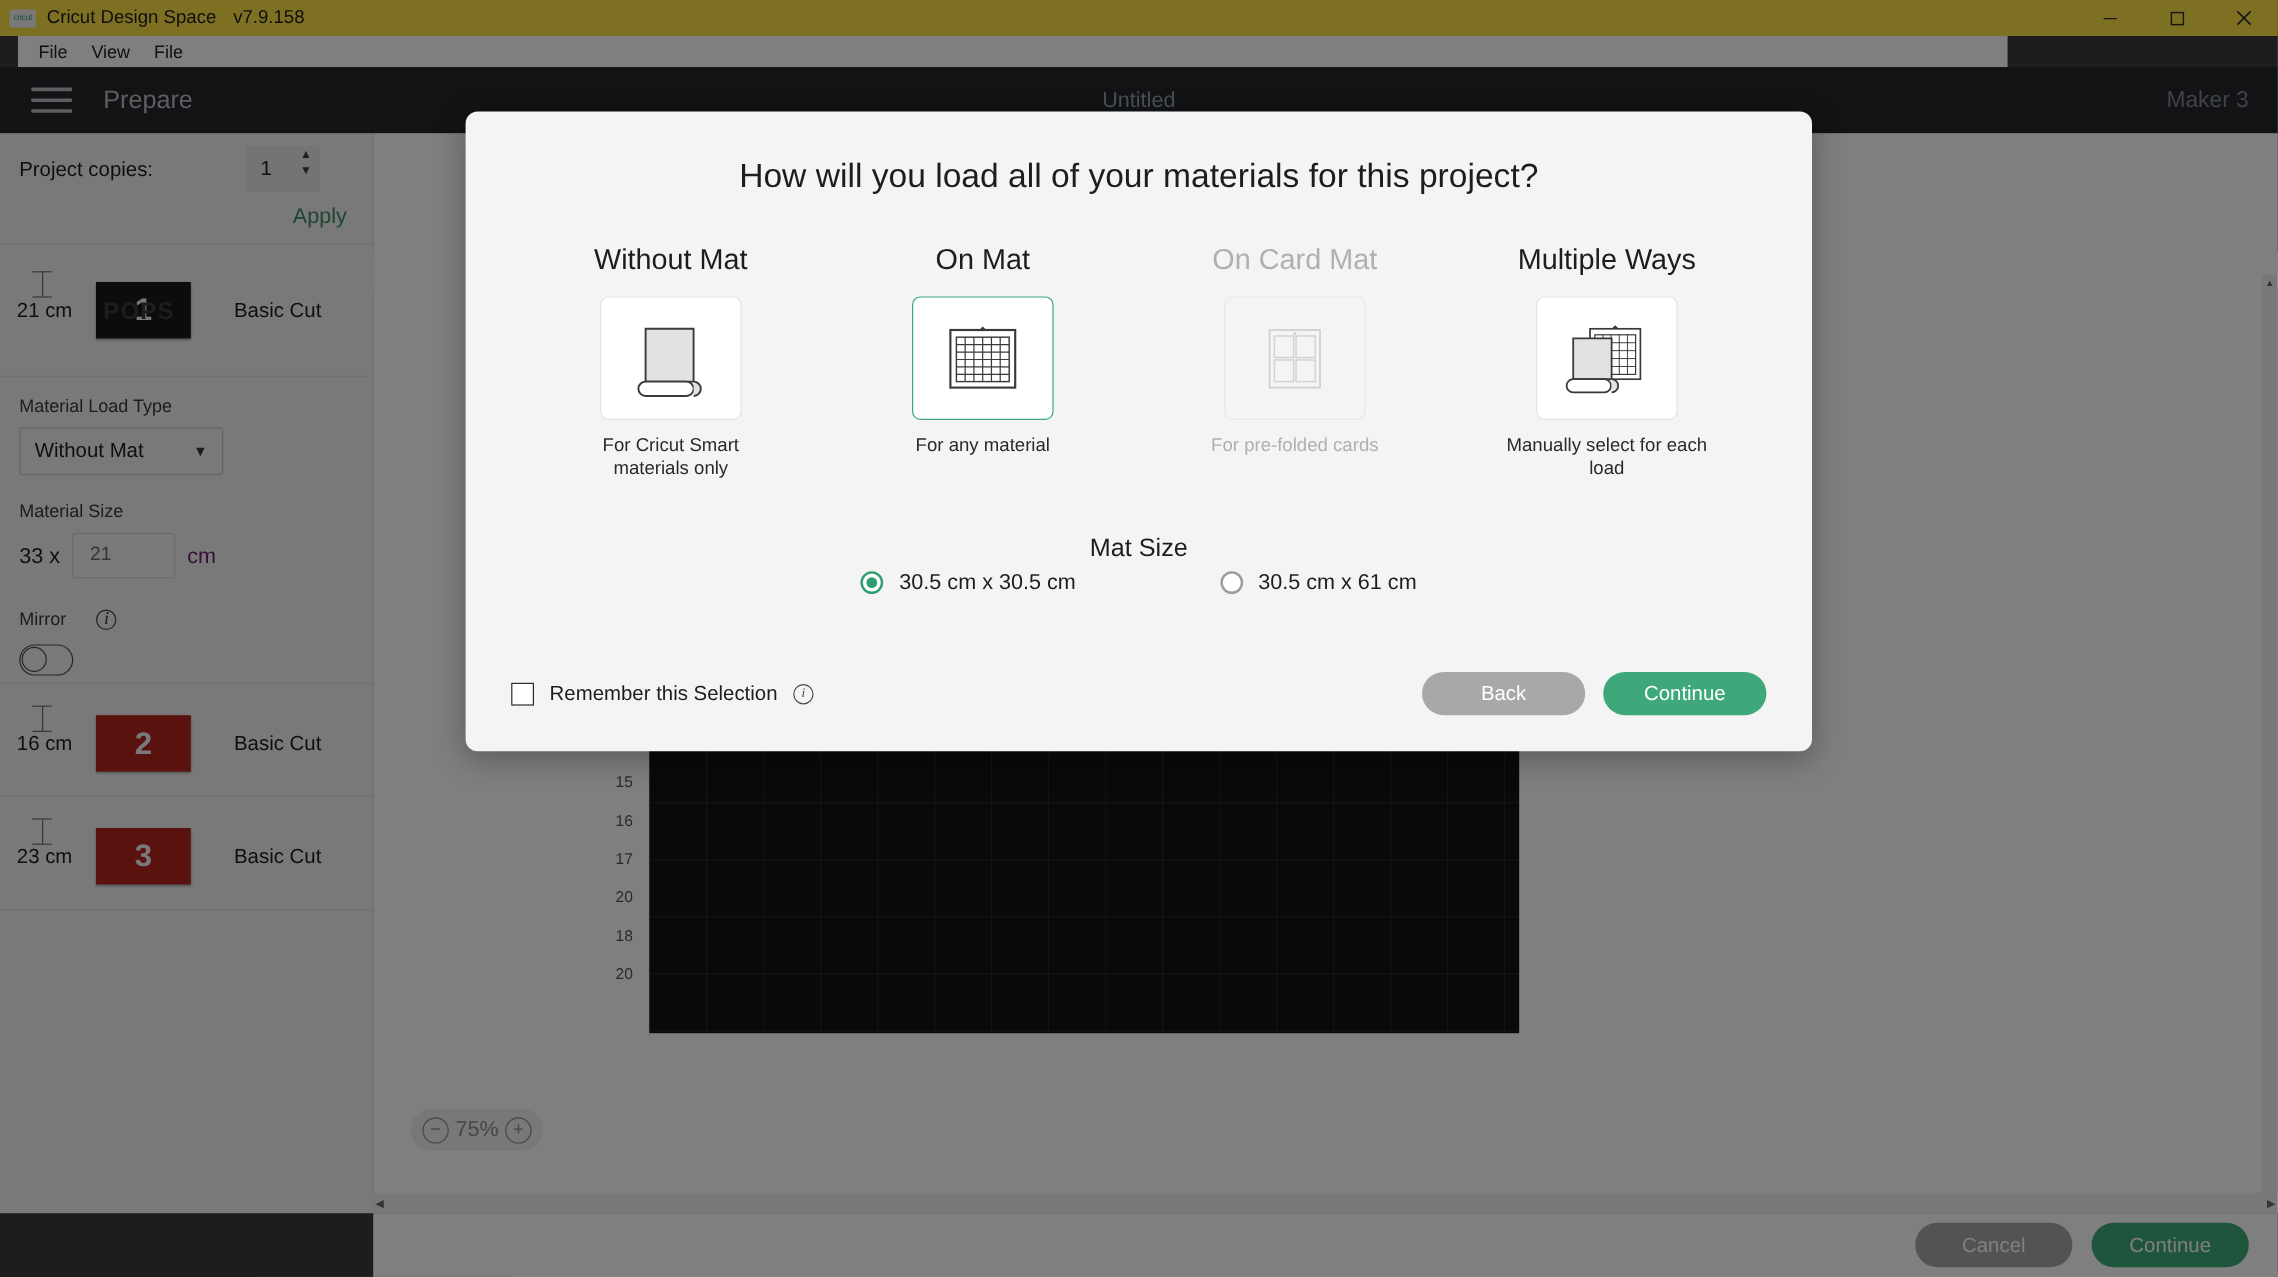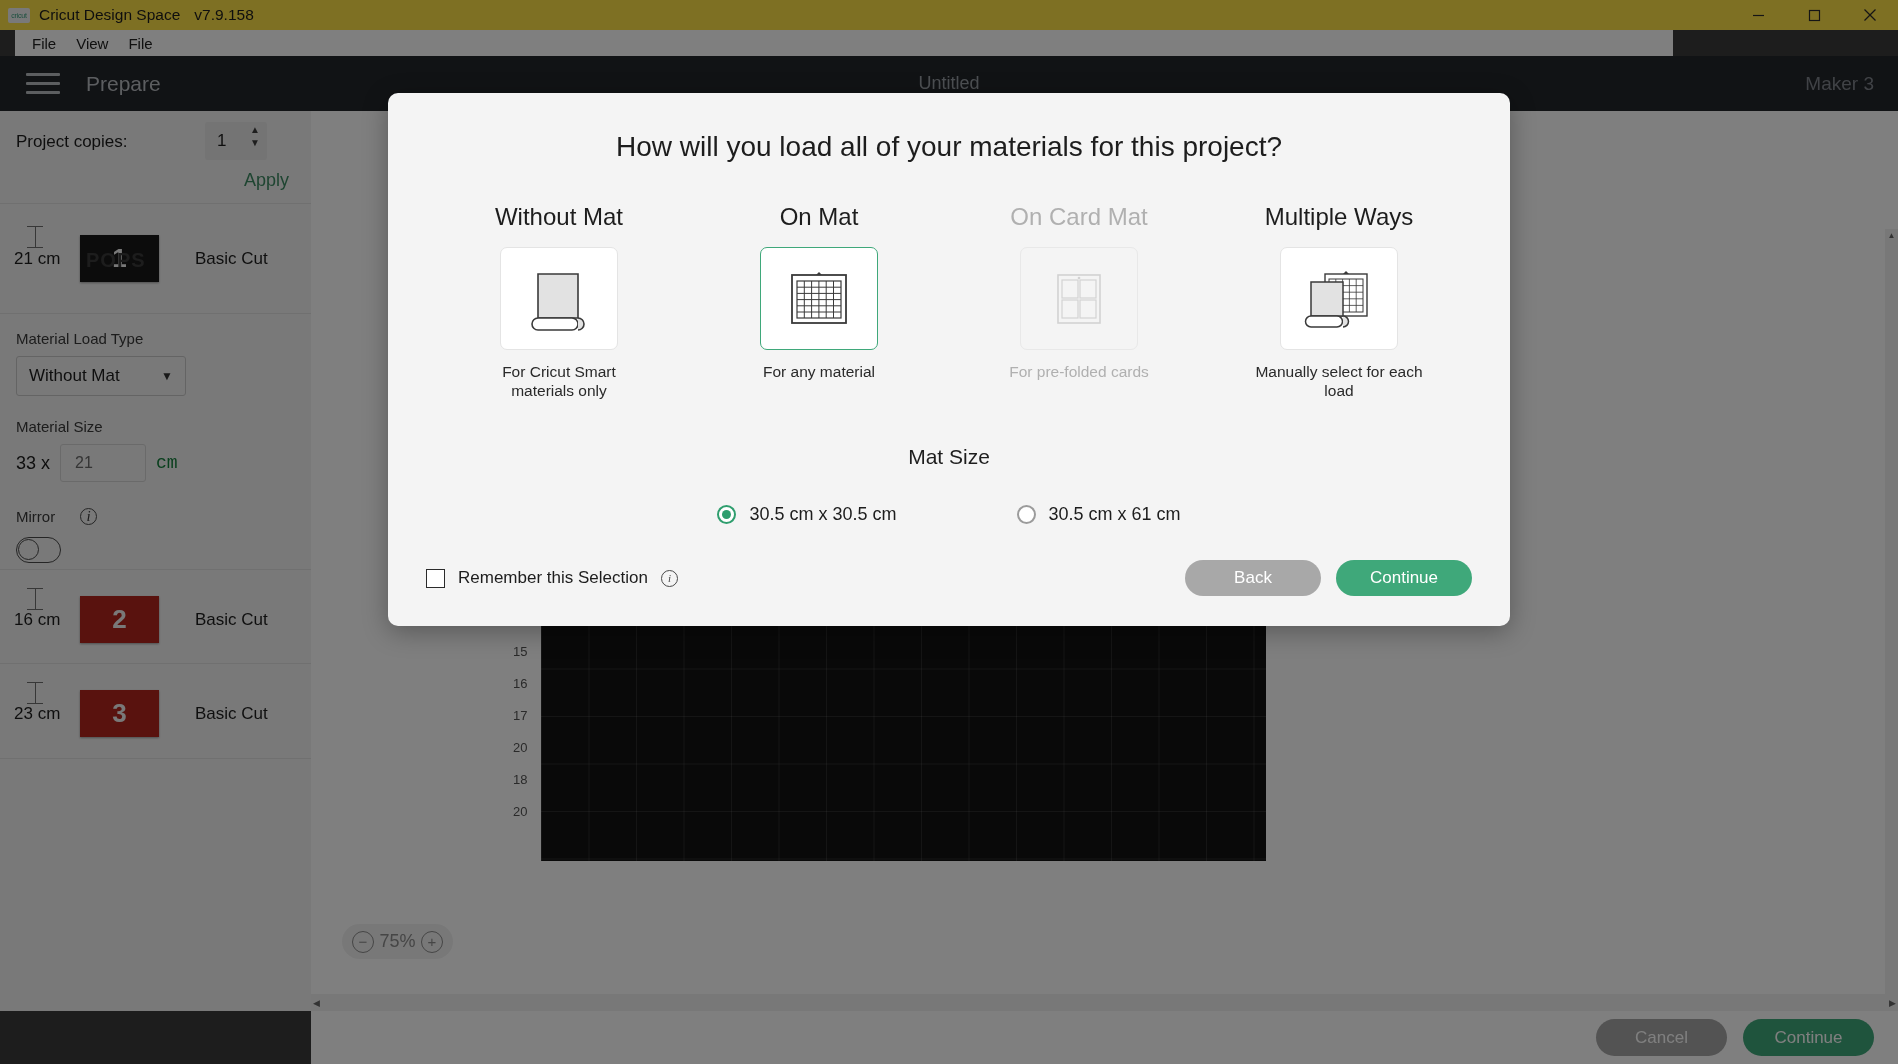"cm" .matsize-row .unit { color: #15803d -> #701a75; font-family: Liberation Mono, monospace -> none }
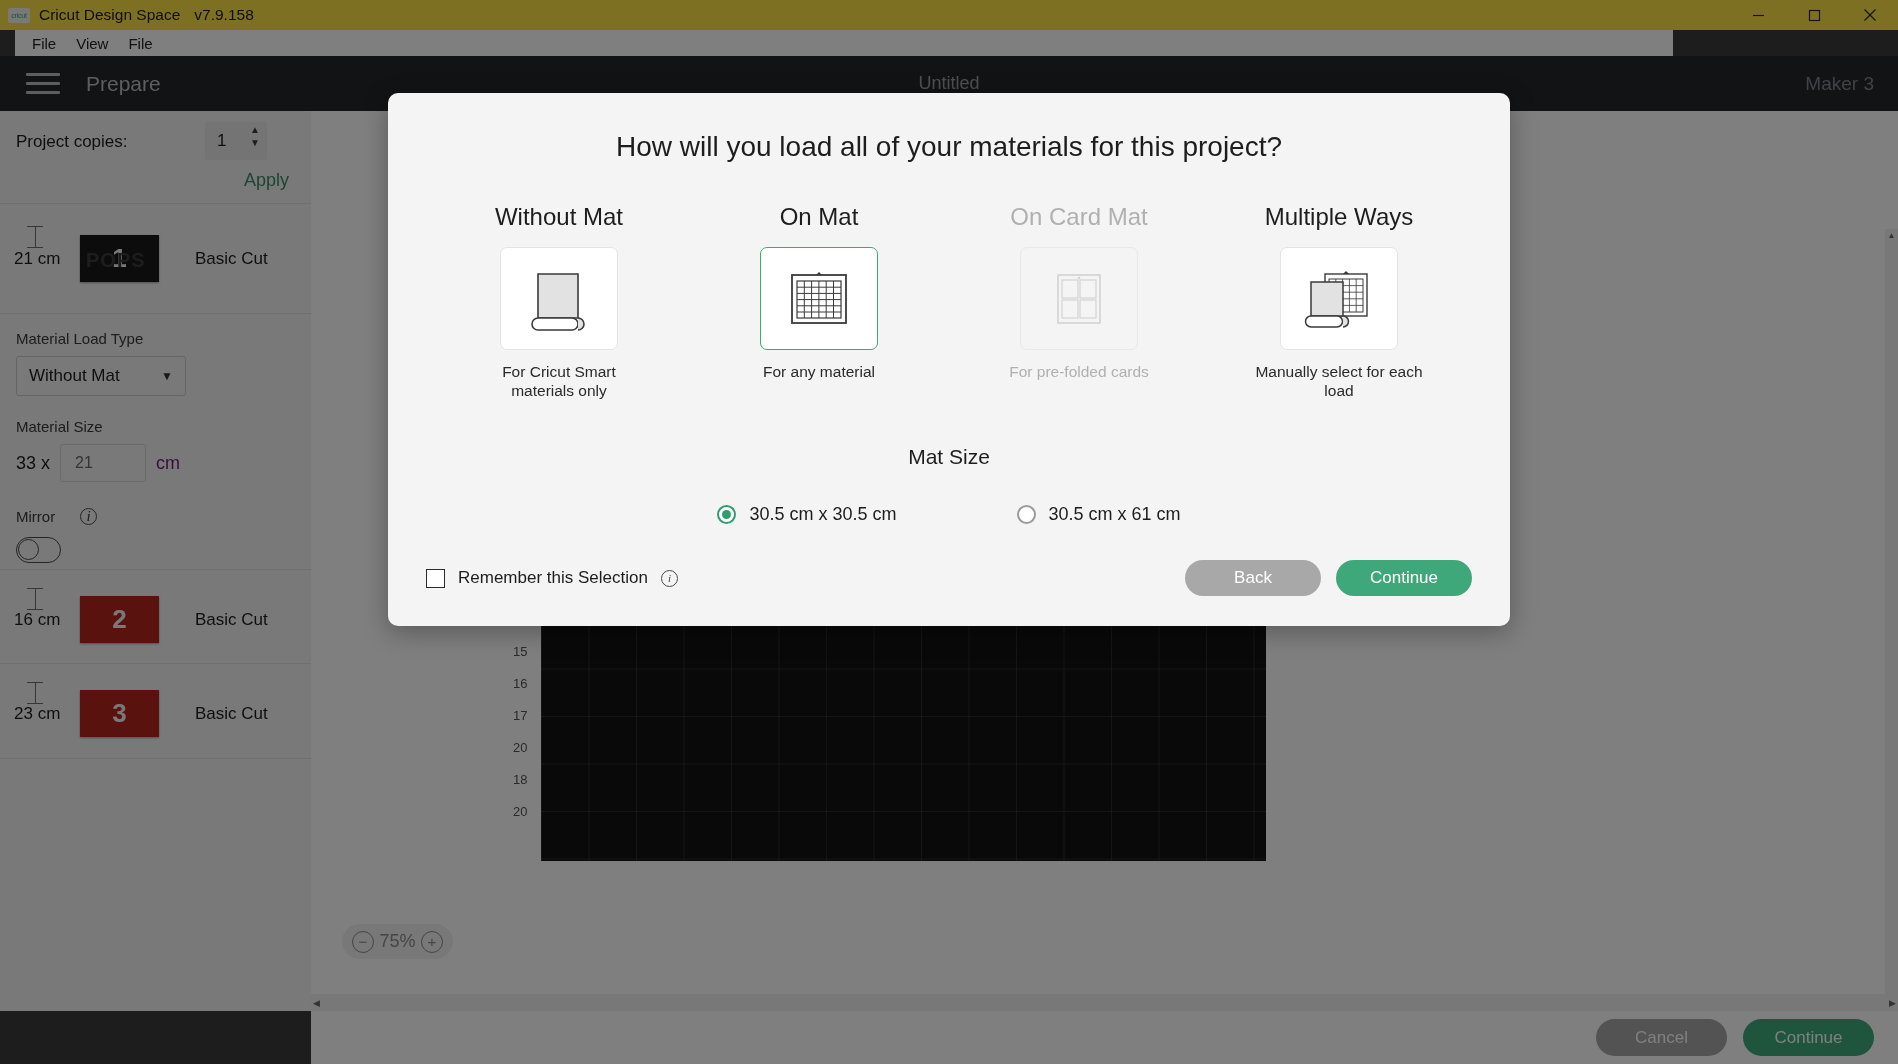"30.5 cm x 30.5 cm" .radios { margin-top: 35px -> 6px }
